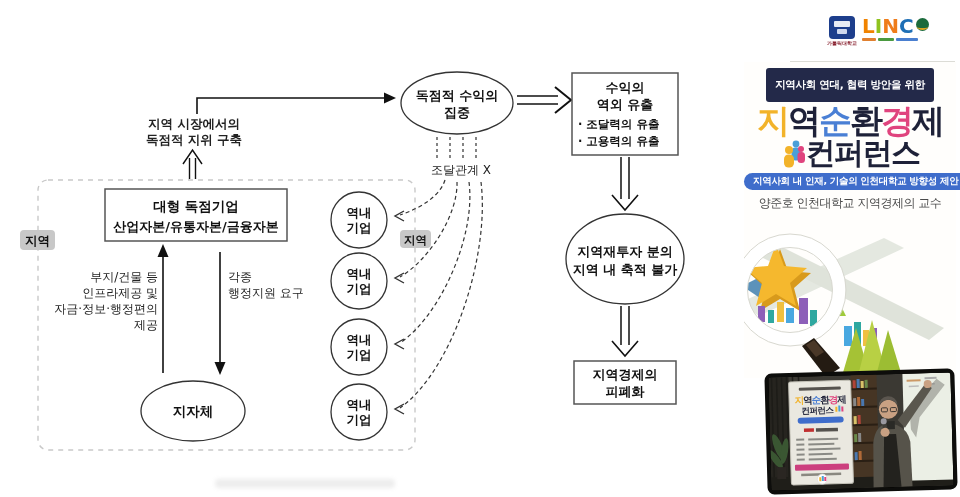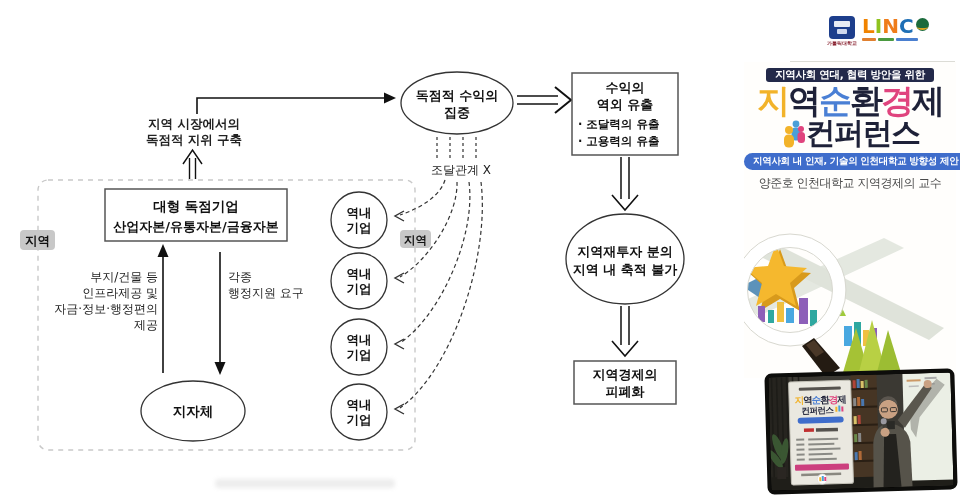"지역사회 연대, 협력 방안을 위한" .poster-banner { padding: 0 9px -> 10px 9px }
